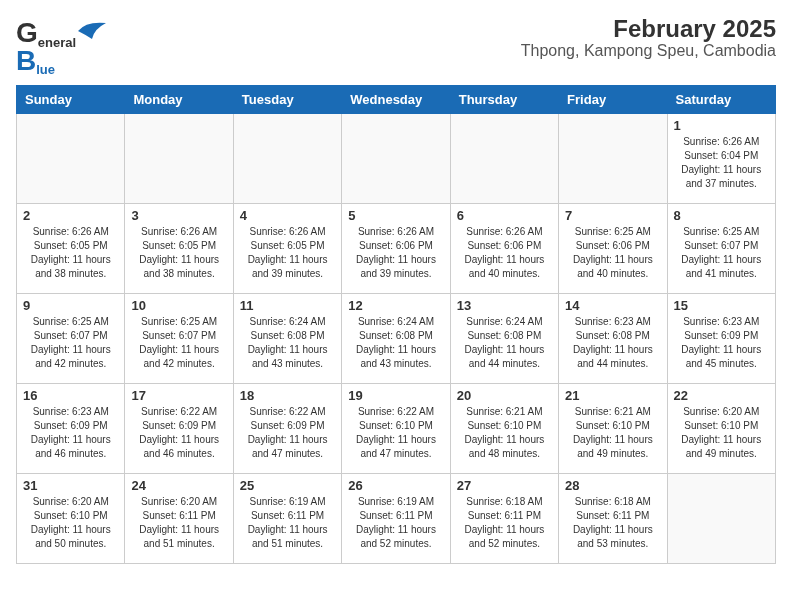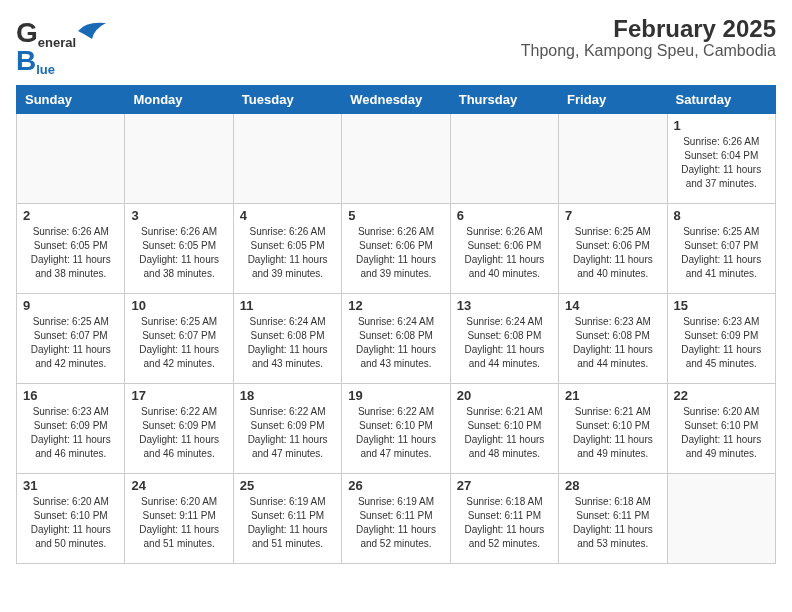"Sunrise: 6:20 AM Sunset: 9:11" div.day-info { text: 9:11 -> 6:11 }
